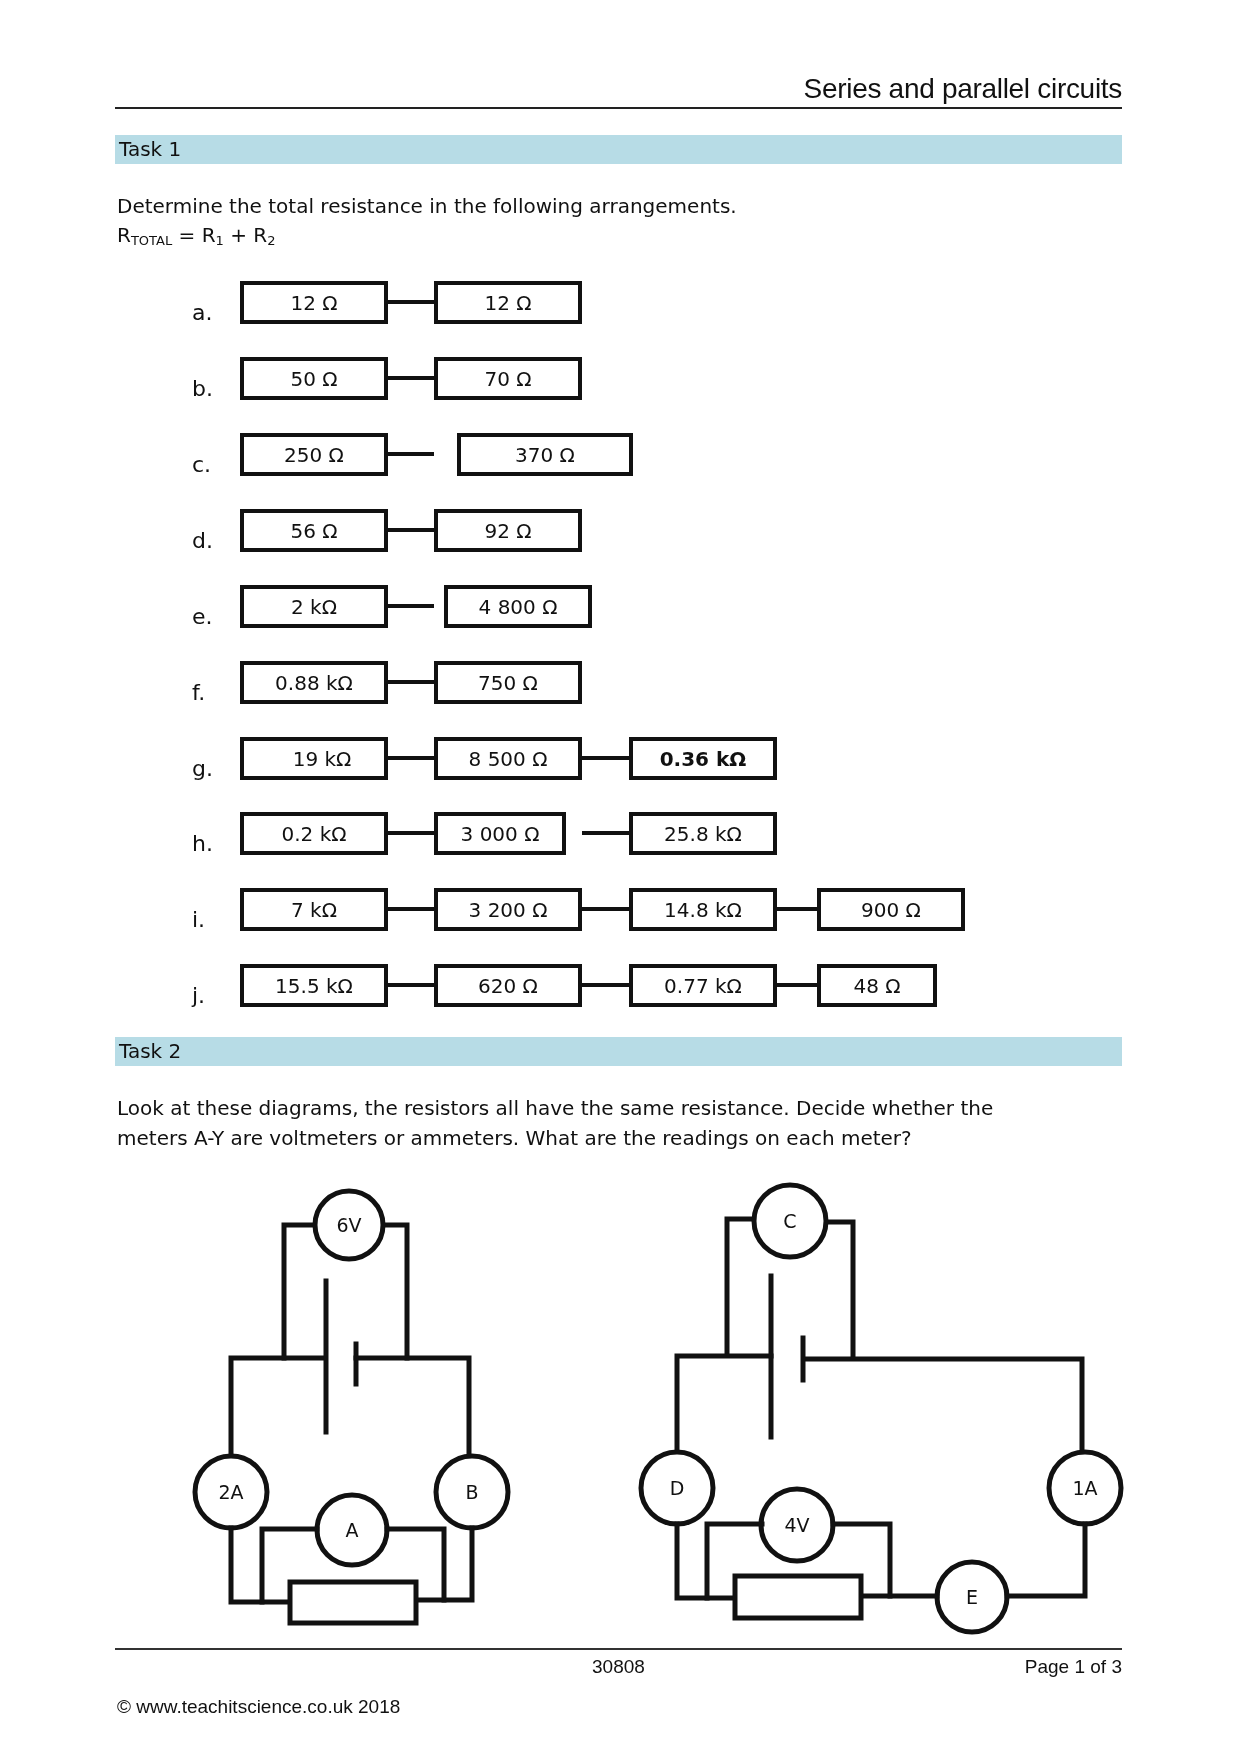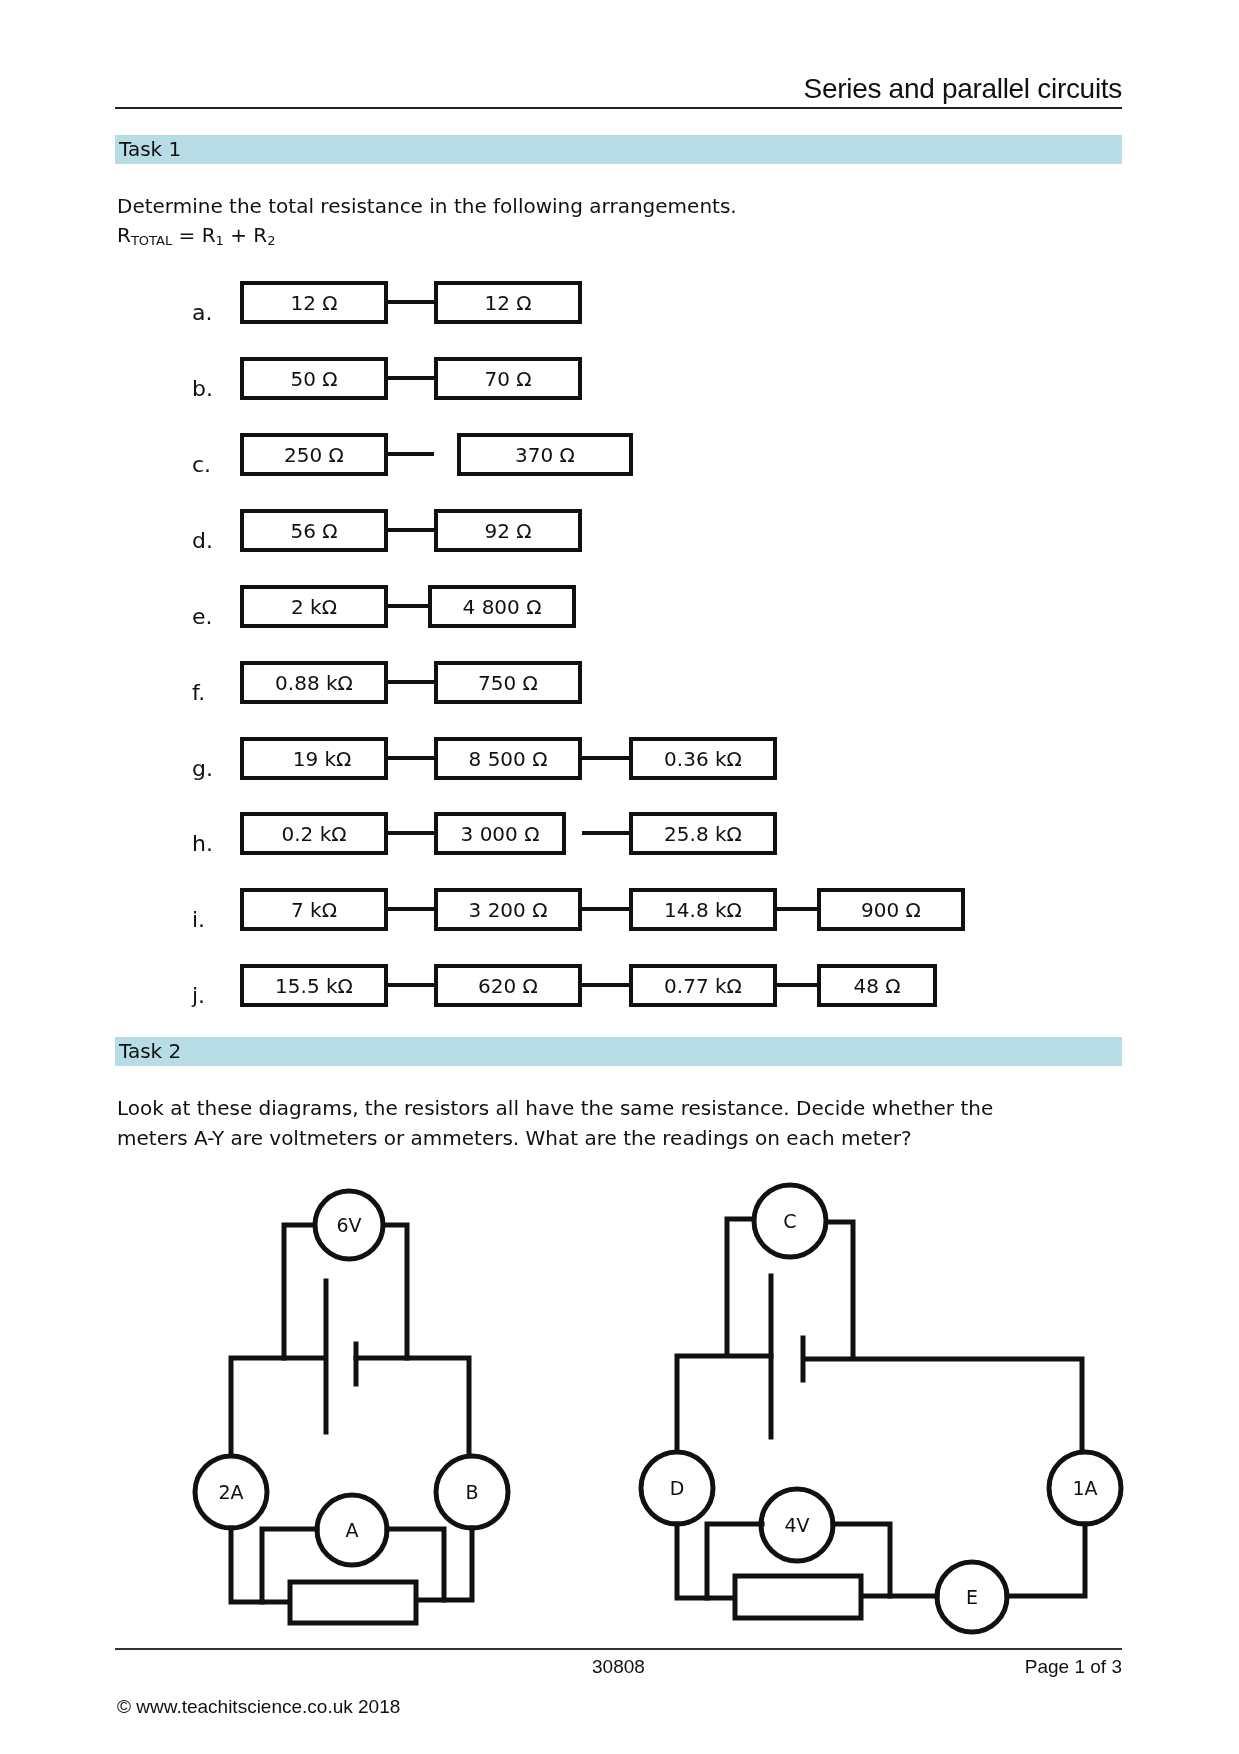"4 800 Ω" div.abs { left: 428px -> 444px }
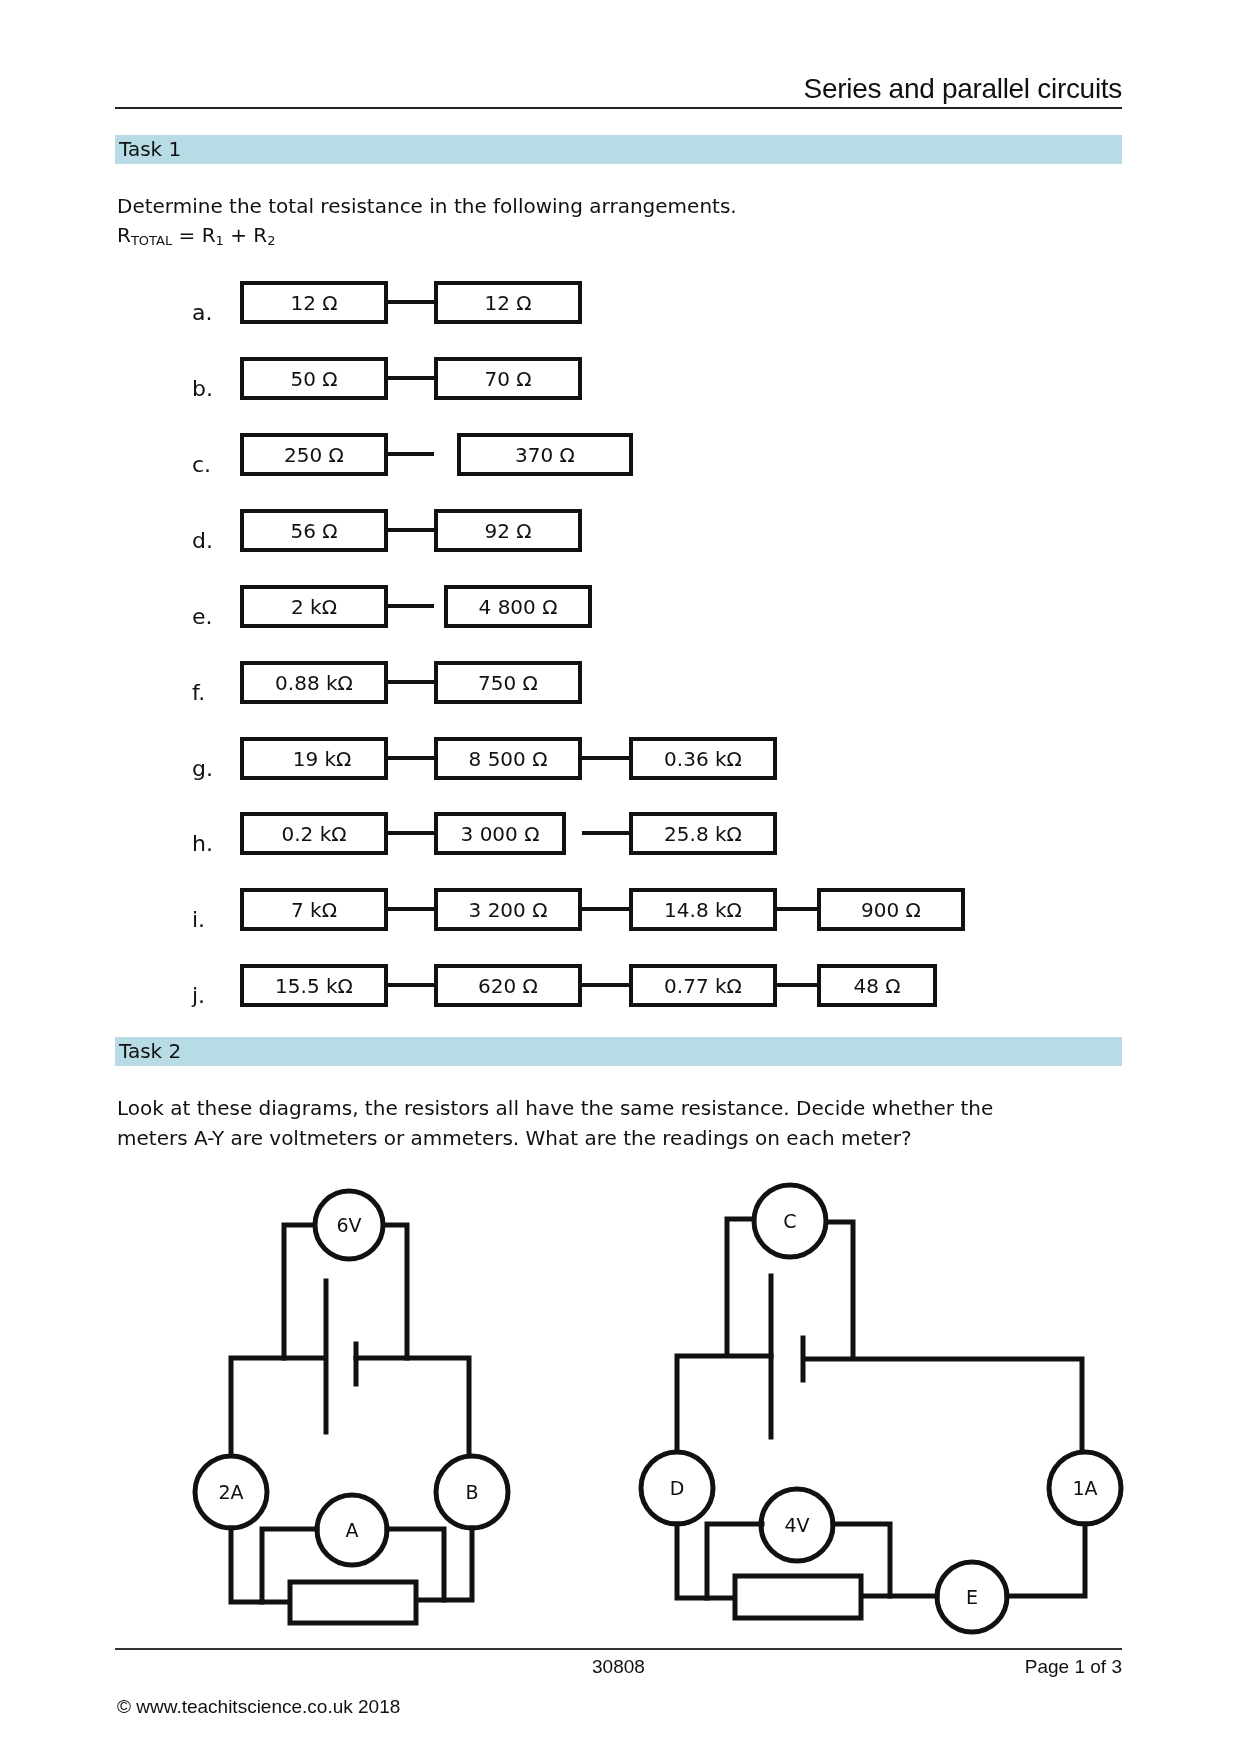"0.36 kΩ" div.abs { font-weight: none -> bold }
